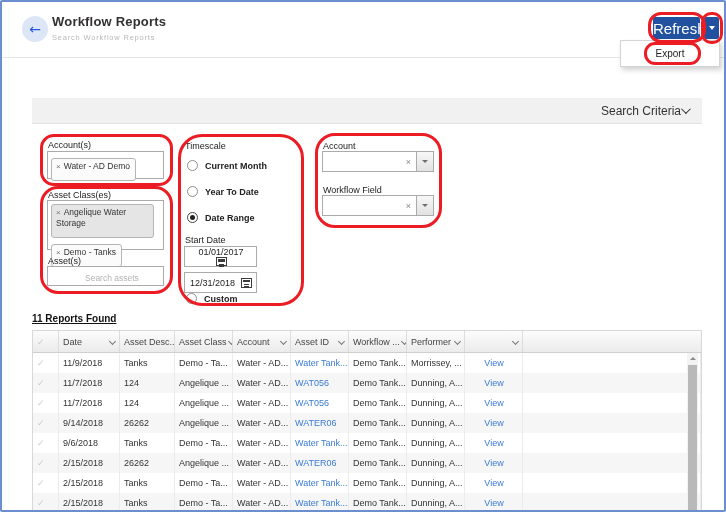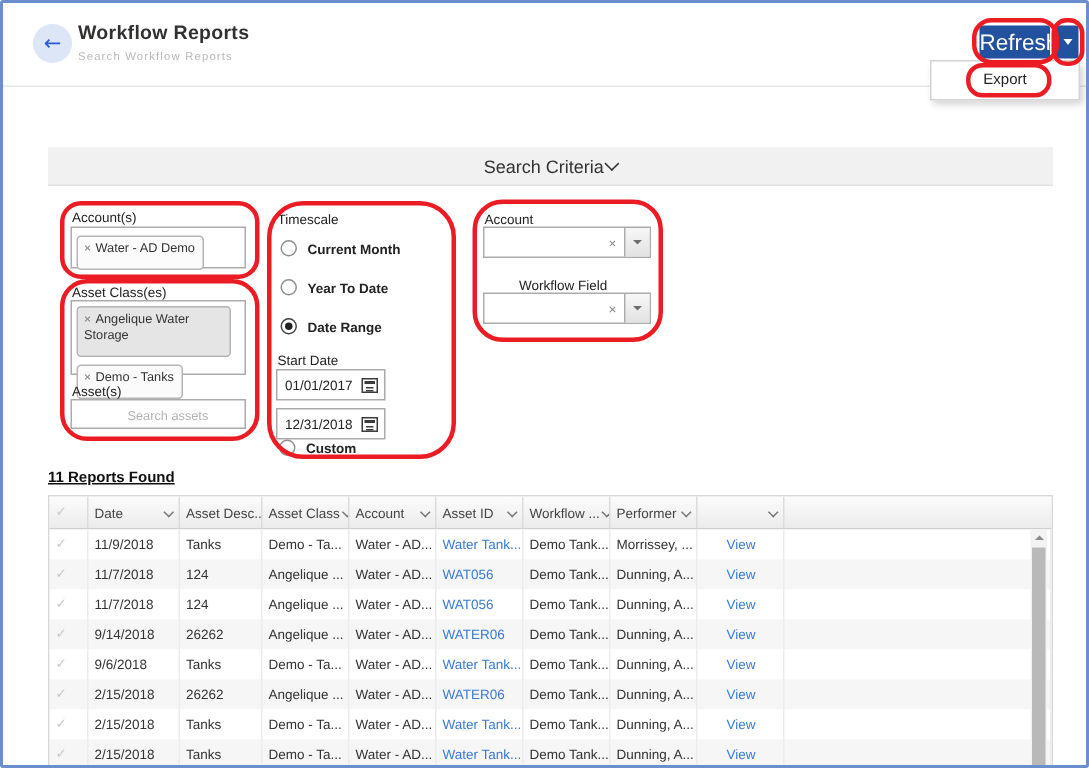"Search Criteria" .sc-bar { justify-content: center -> flex-end }
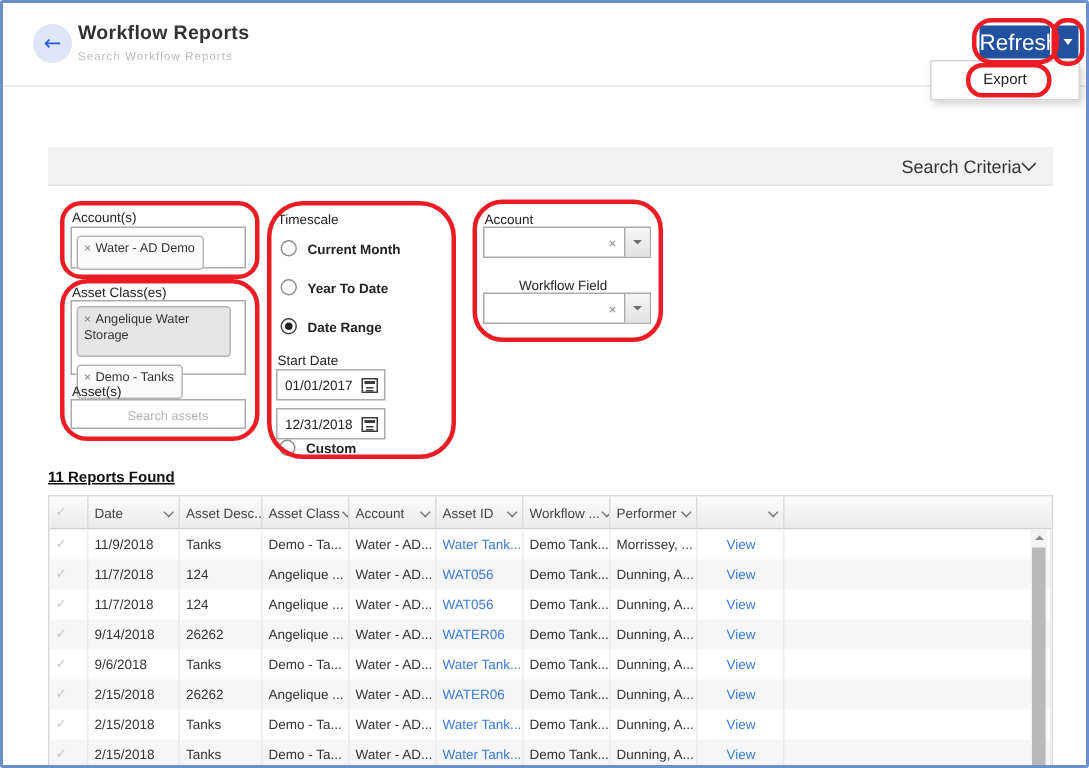"Workflow Field" div.lbl { margin-left: 23px -> none }
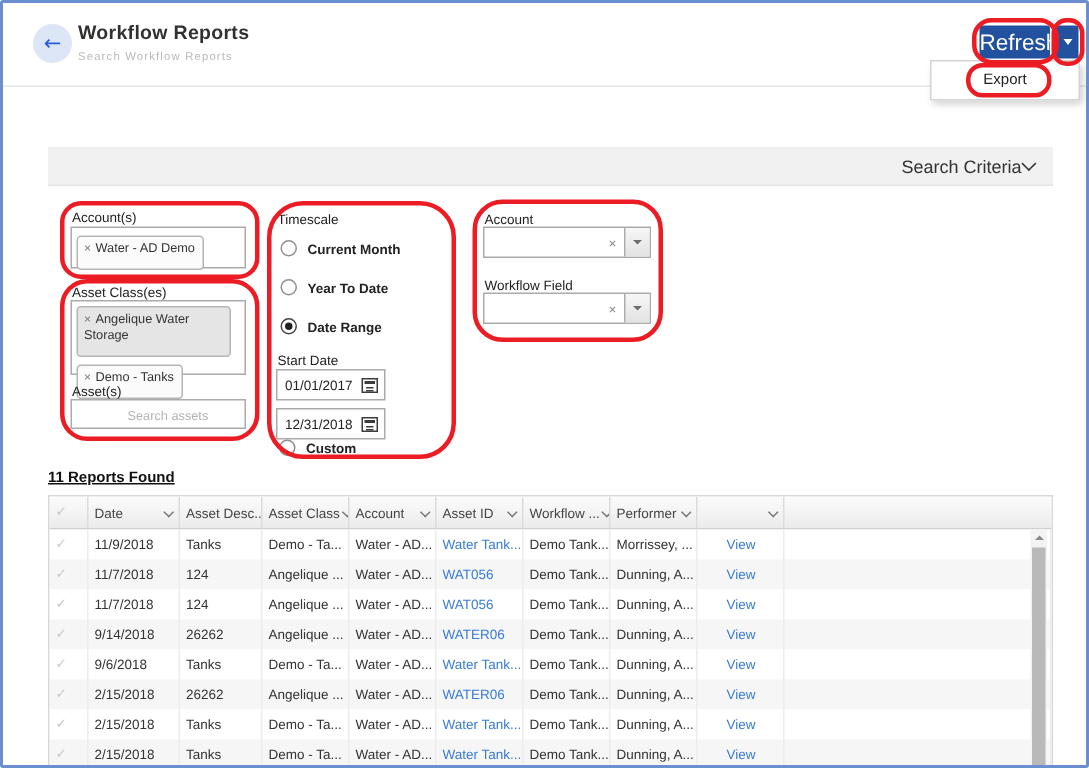"01/01/2017" div.date-input { flex-direction: none -> column }
